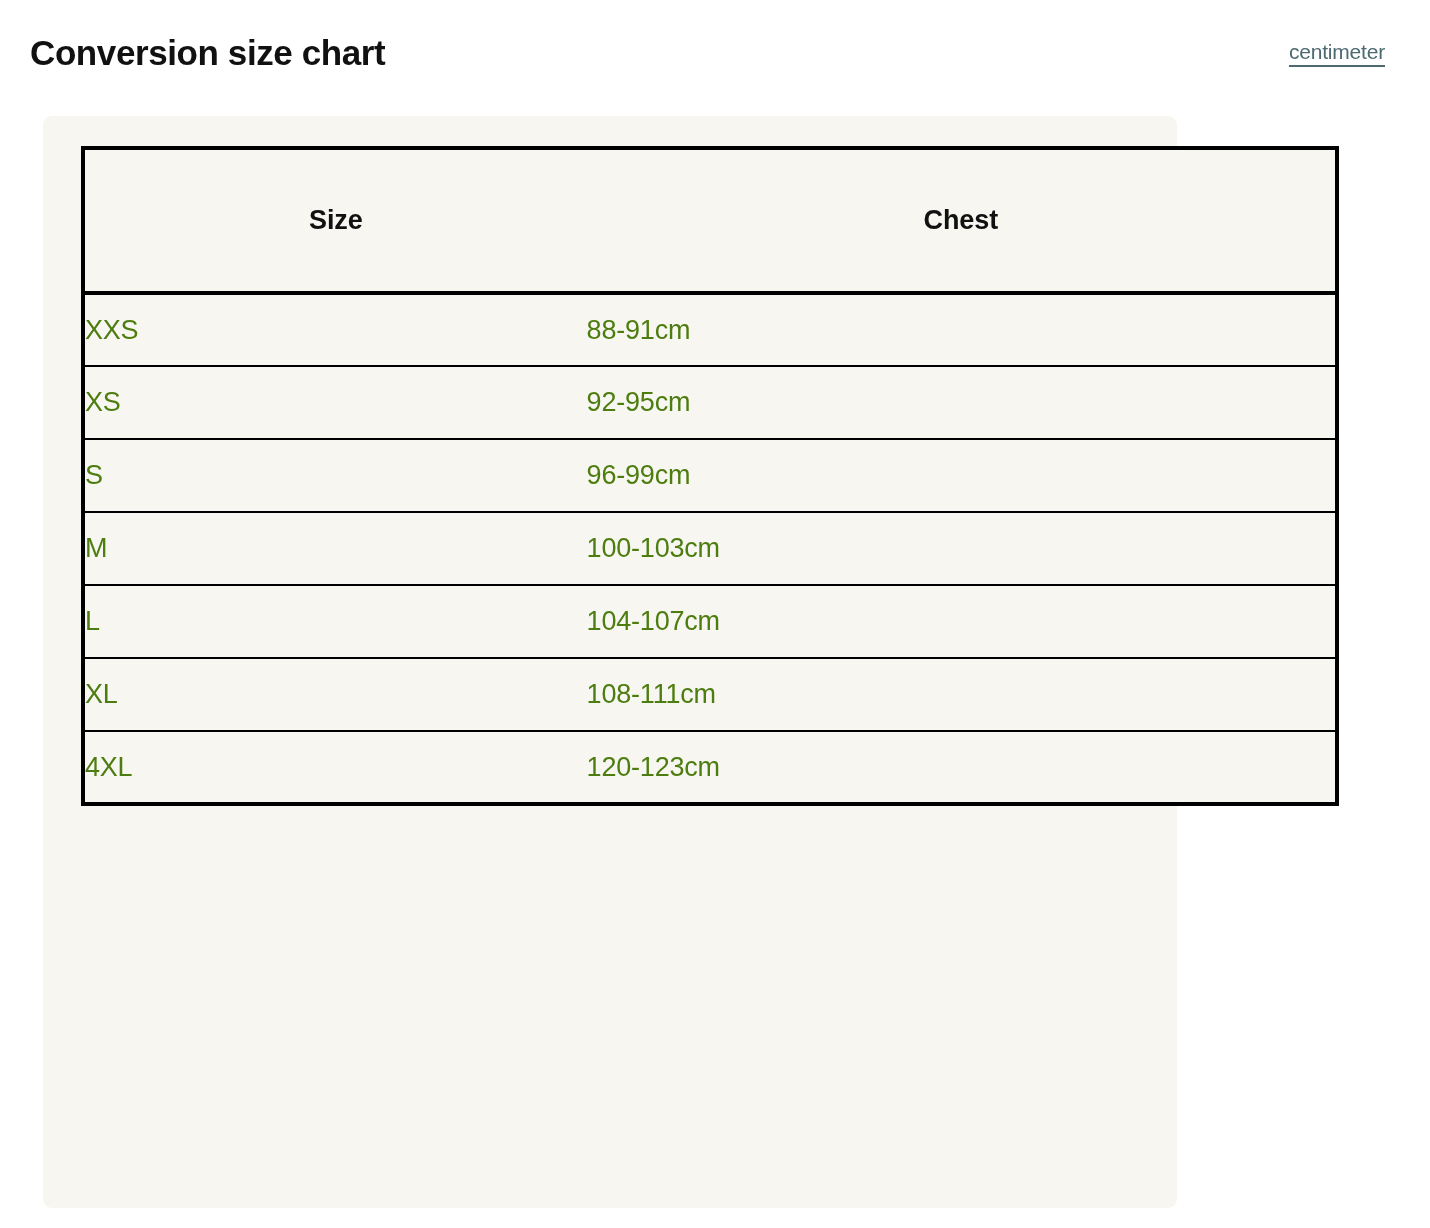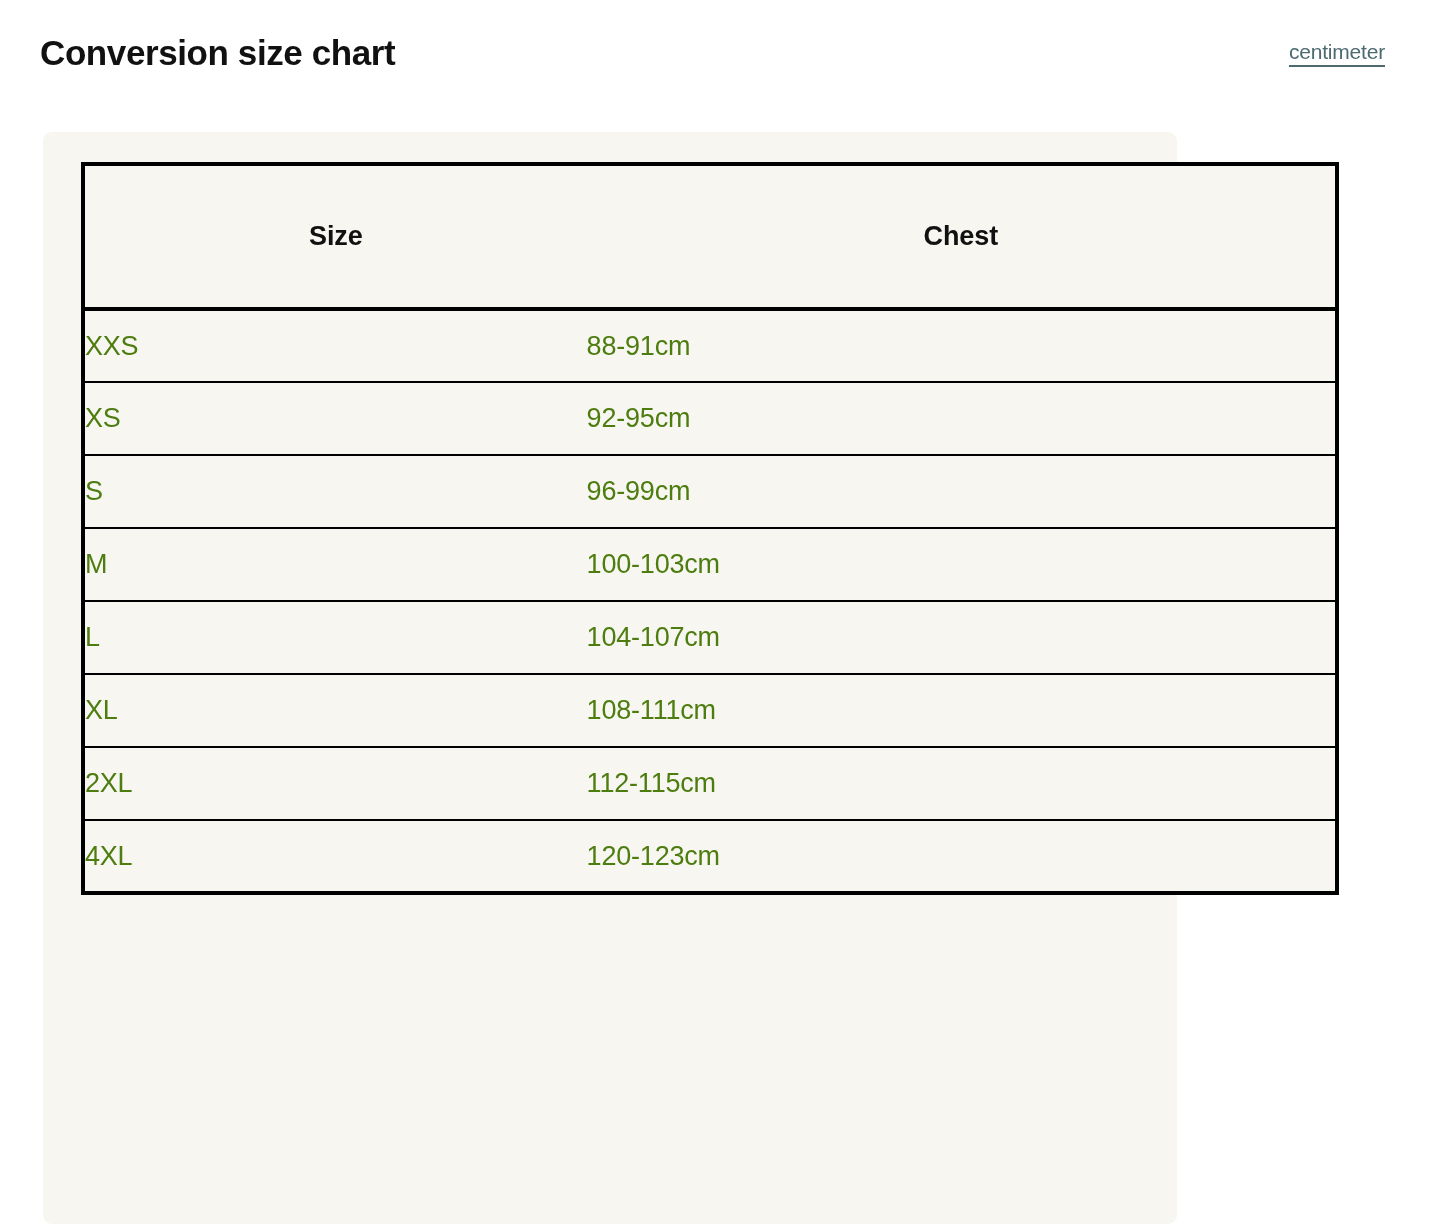"Conversion size chart" .header-bar { padding: 0 45px 0 40px -> 0 45px 0 30px }
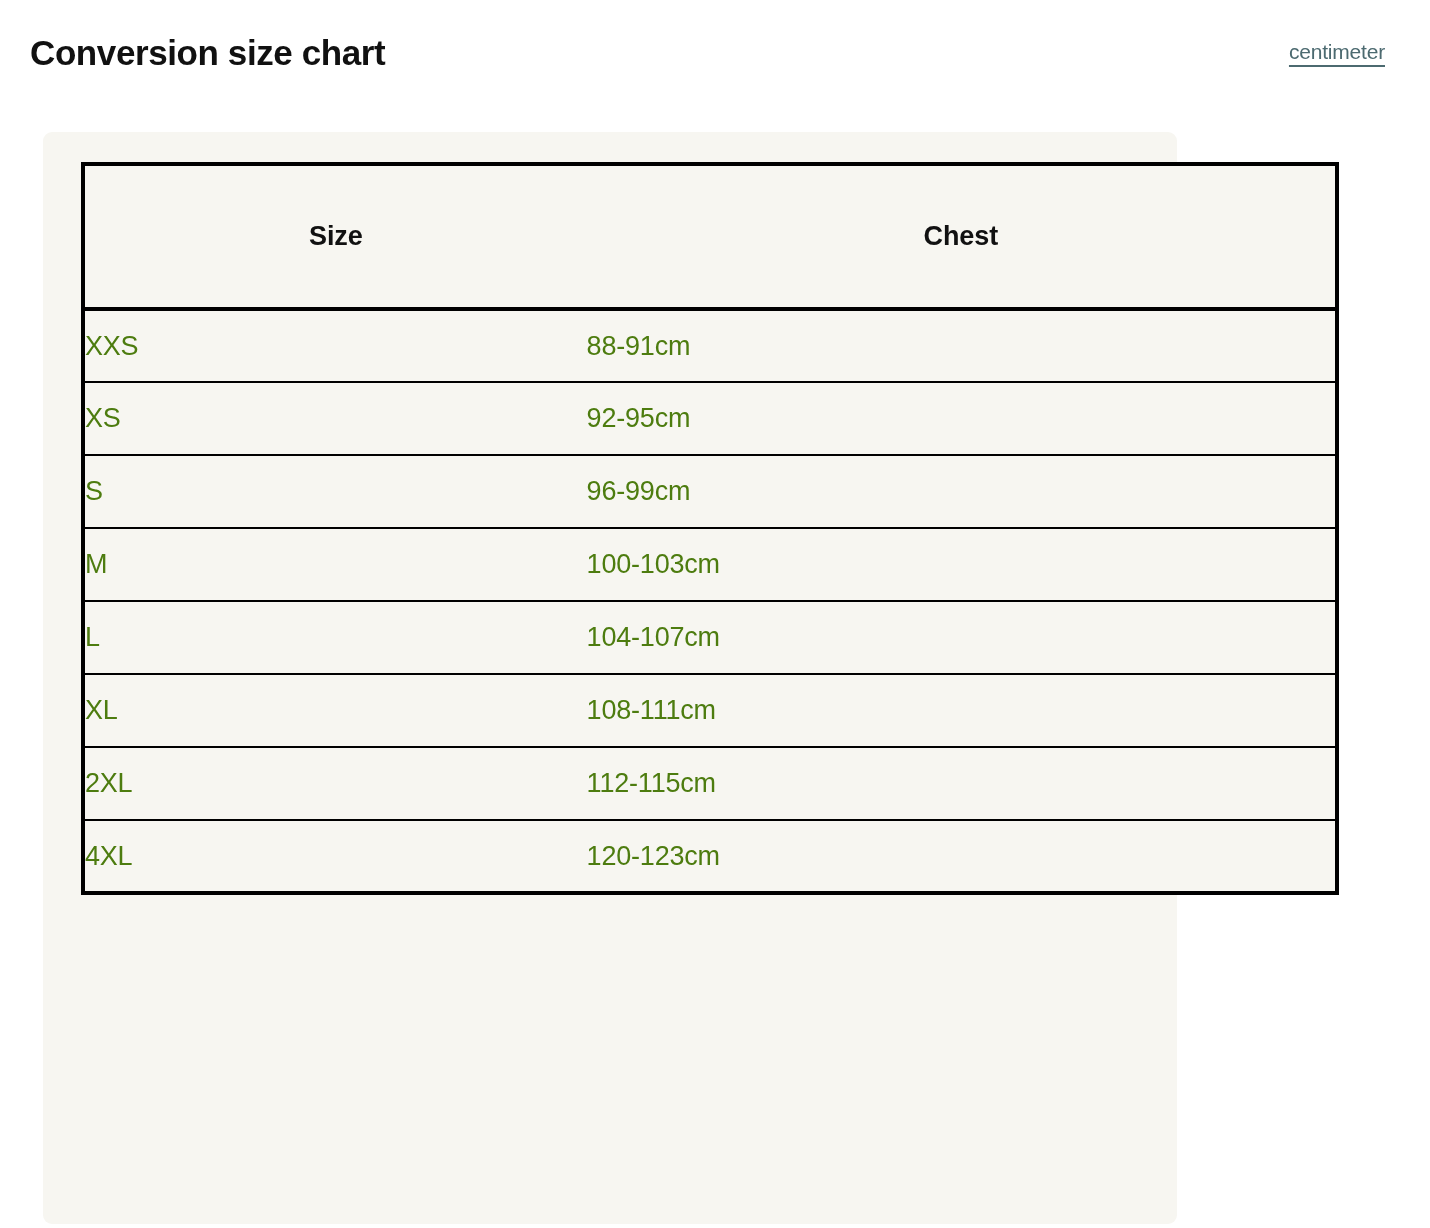"Size" .chart-panel { top: 132px -> 116px }
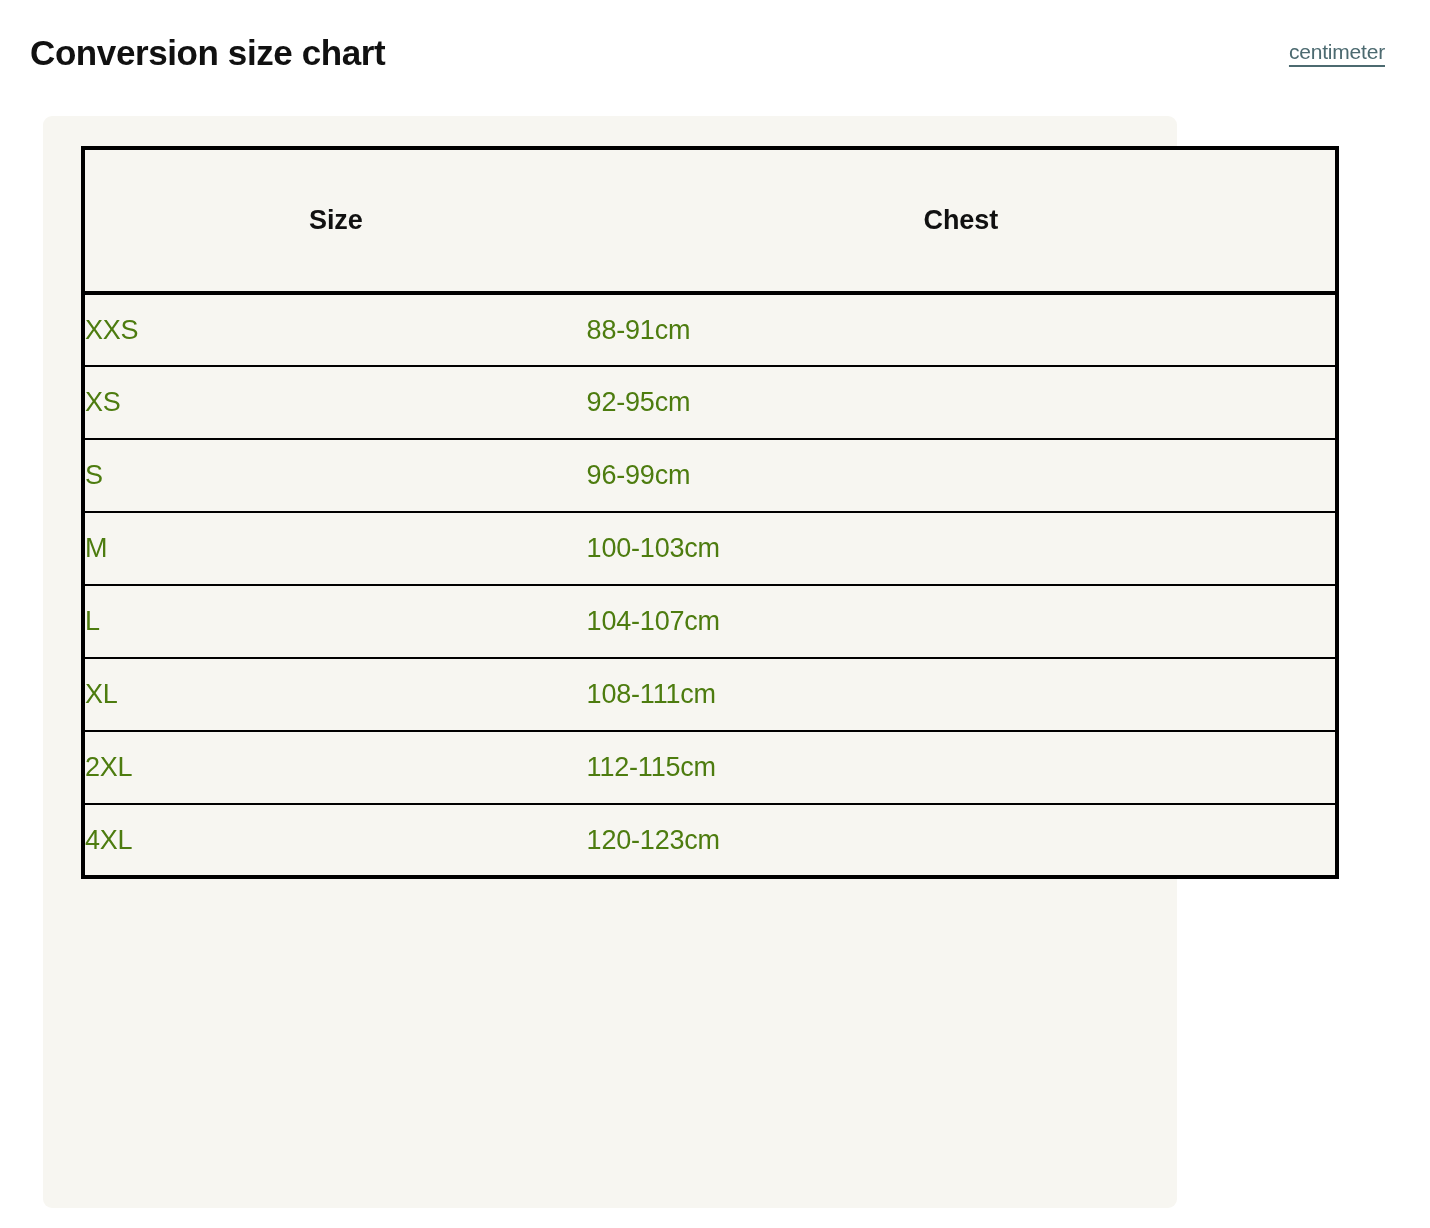"2XL" tr { html: <tr> <td>2XL</td> <td>112-115cm</td> </tr> -> none }
